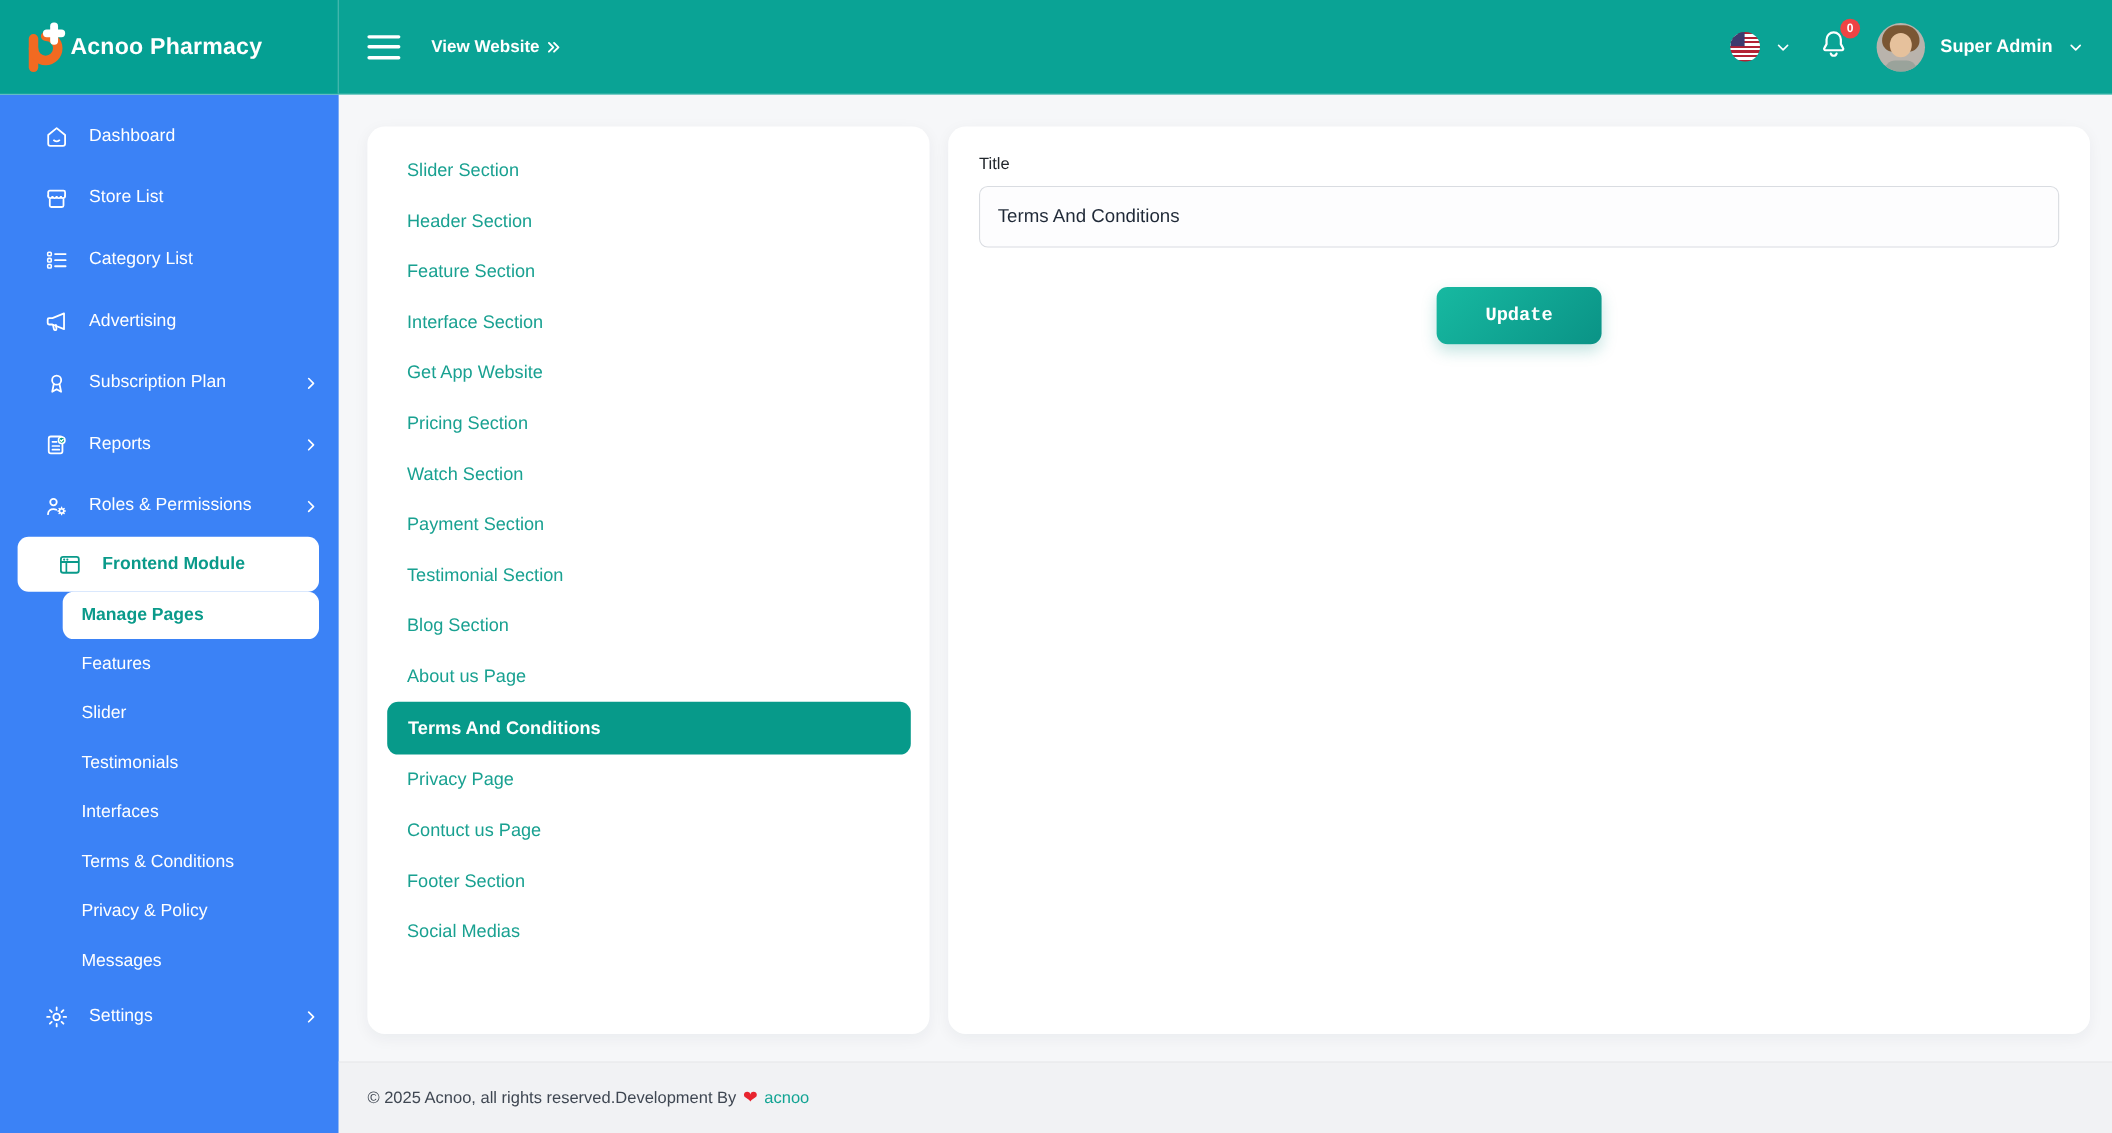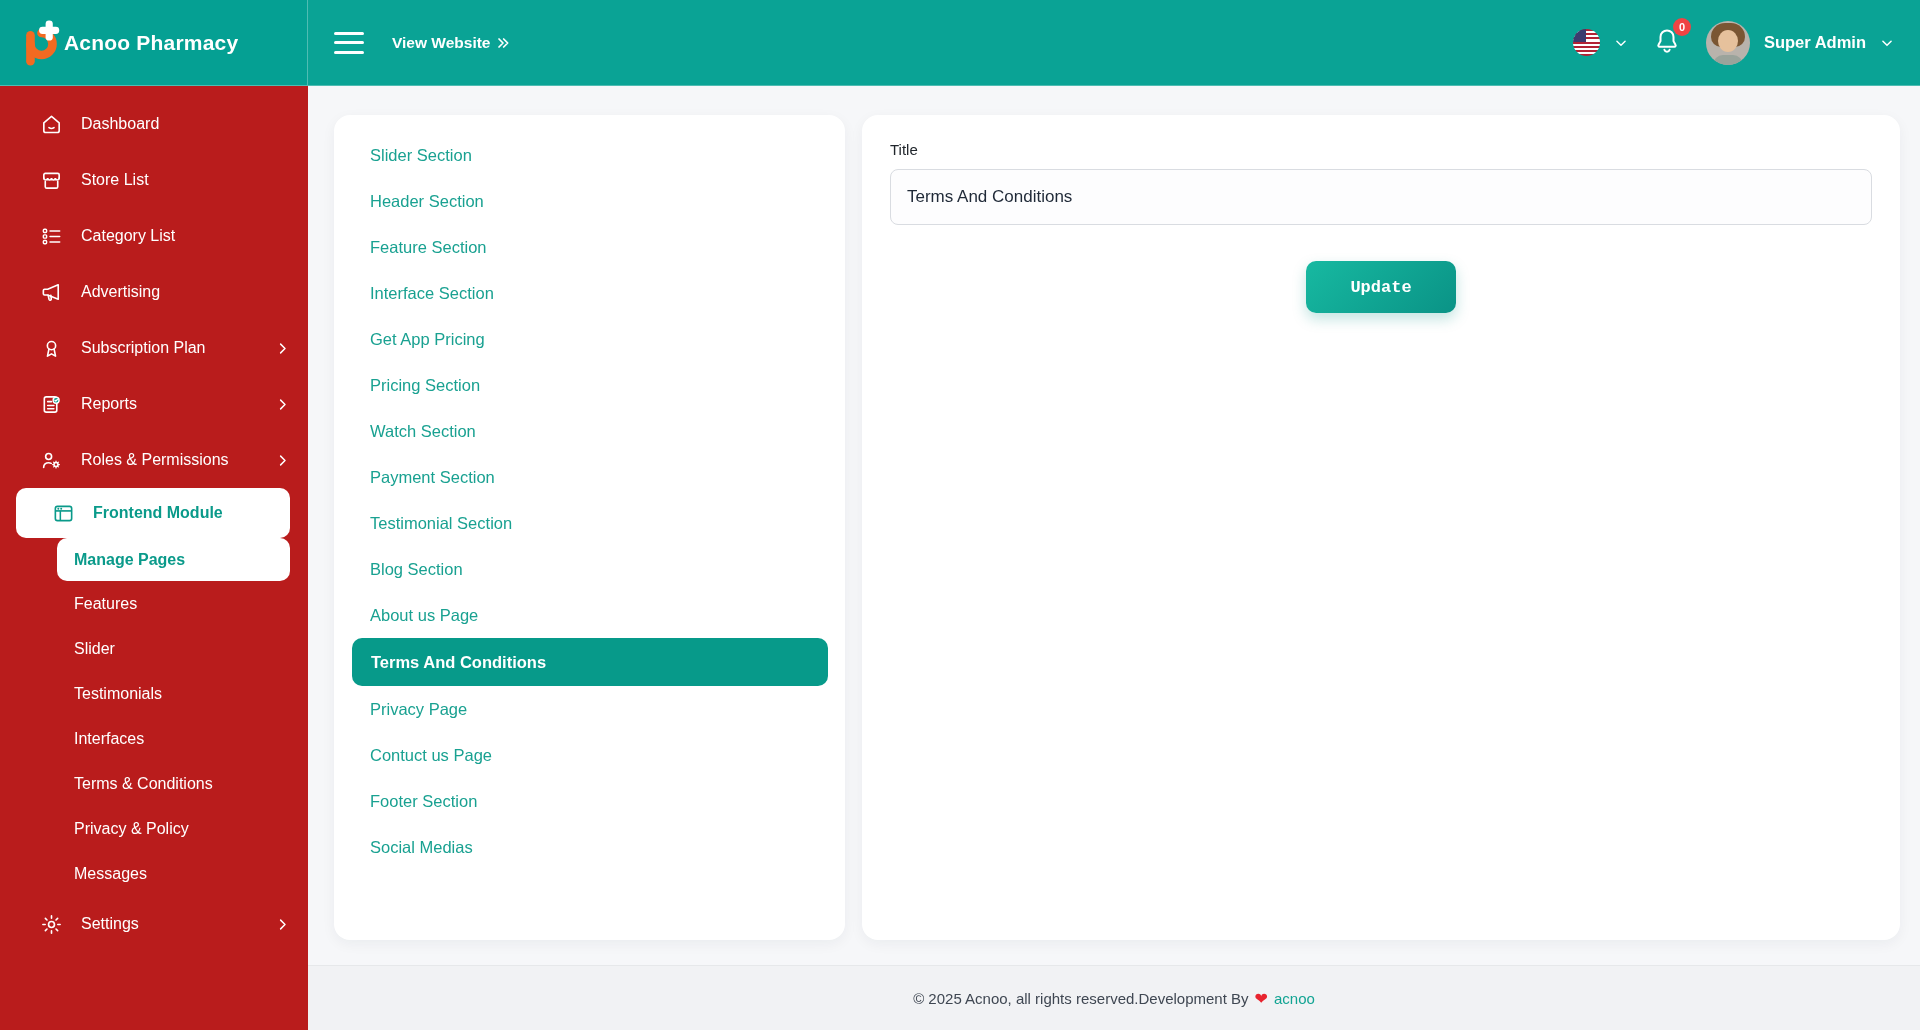"Dashboard" .sidebar { background: #b91c1c -> #3b82f6 }
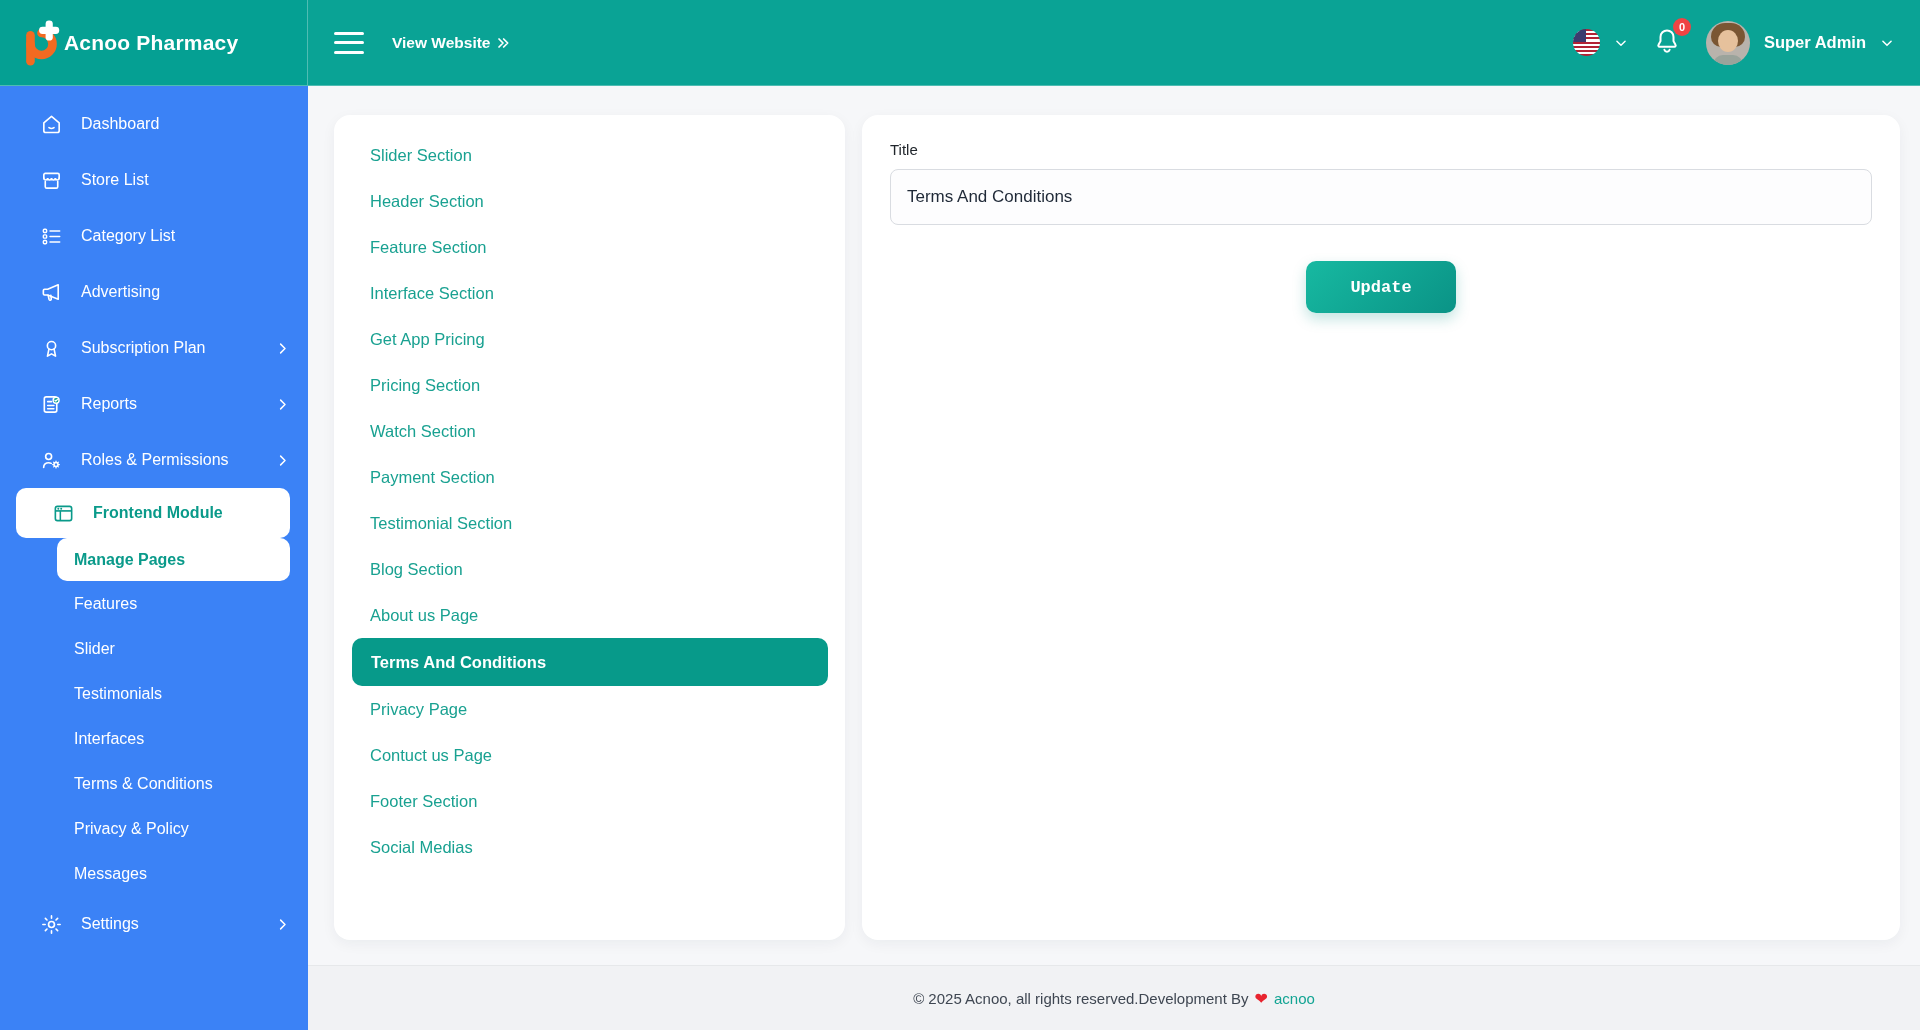"Get App Pricing" span { text: Pricing -> Website }
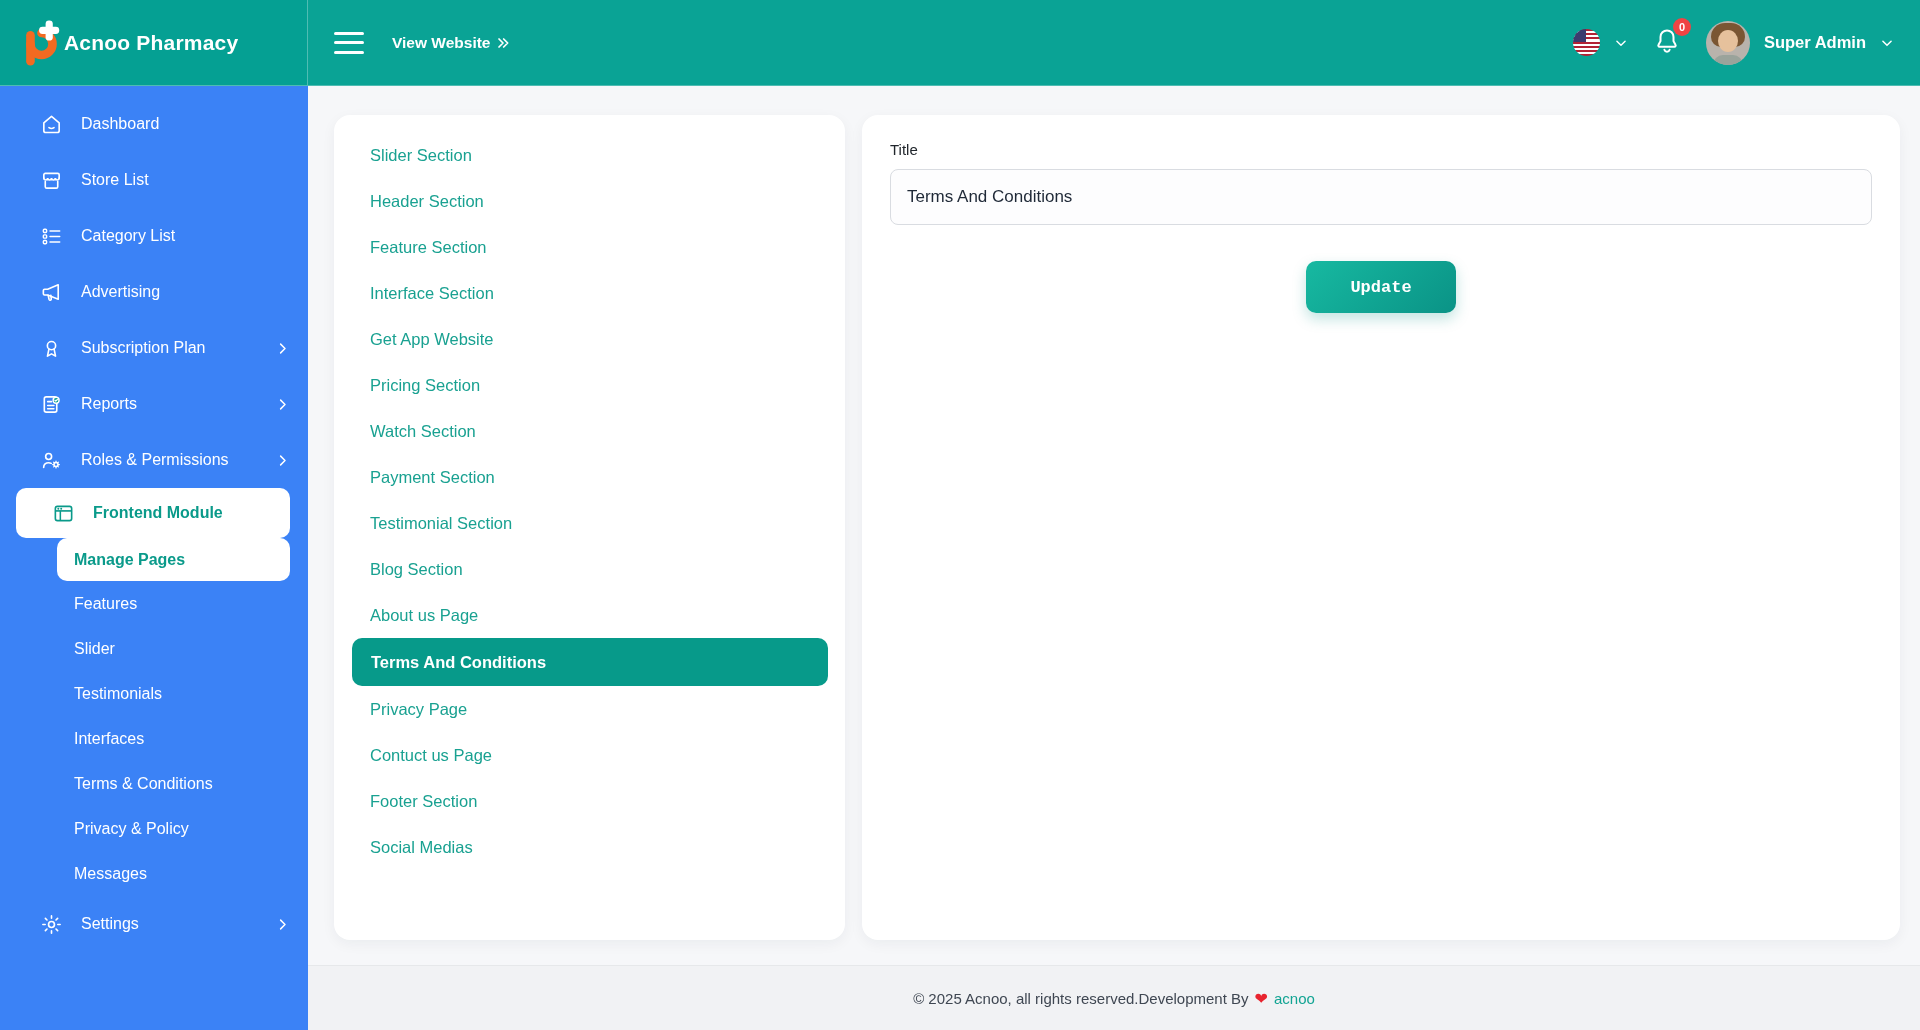"© 2025 Acnoo, all rights" .footer { justify-content: center -> flex-start }
